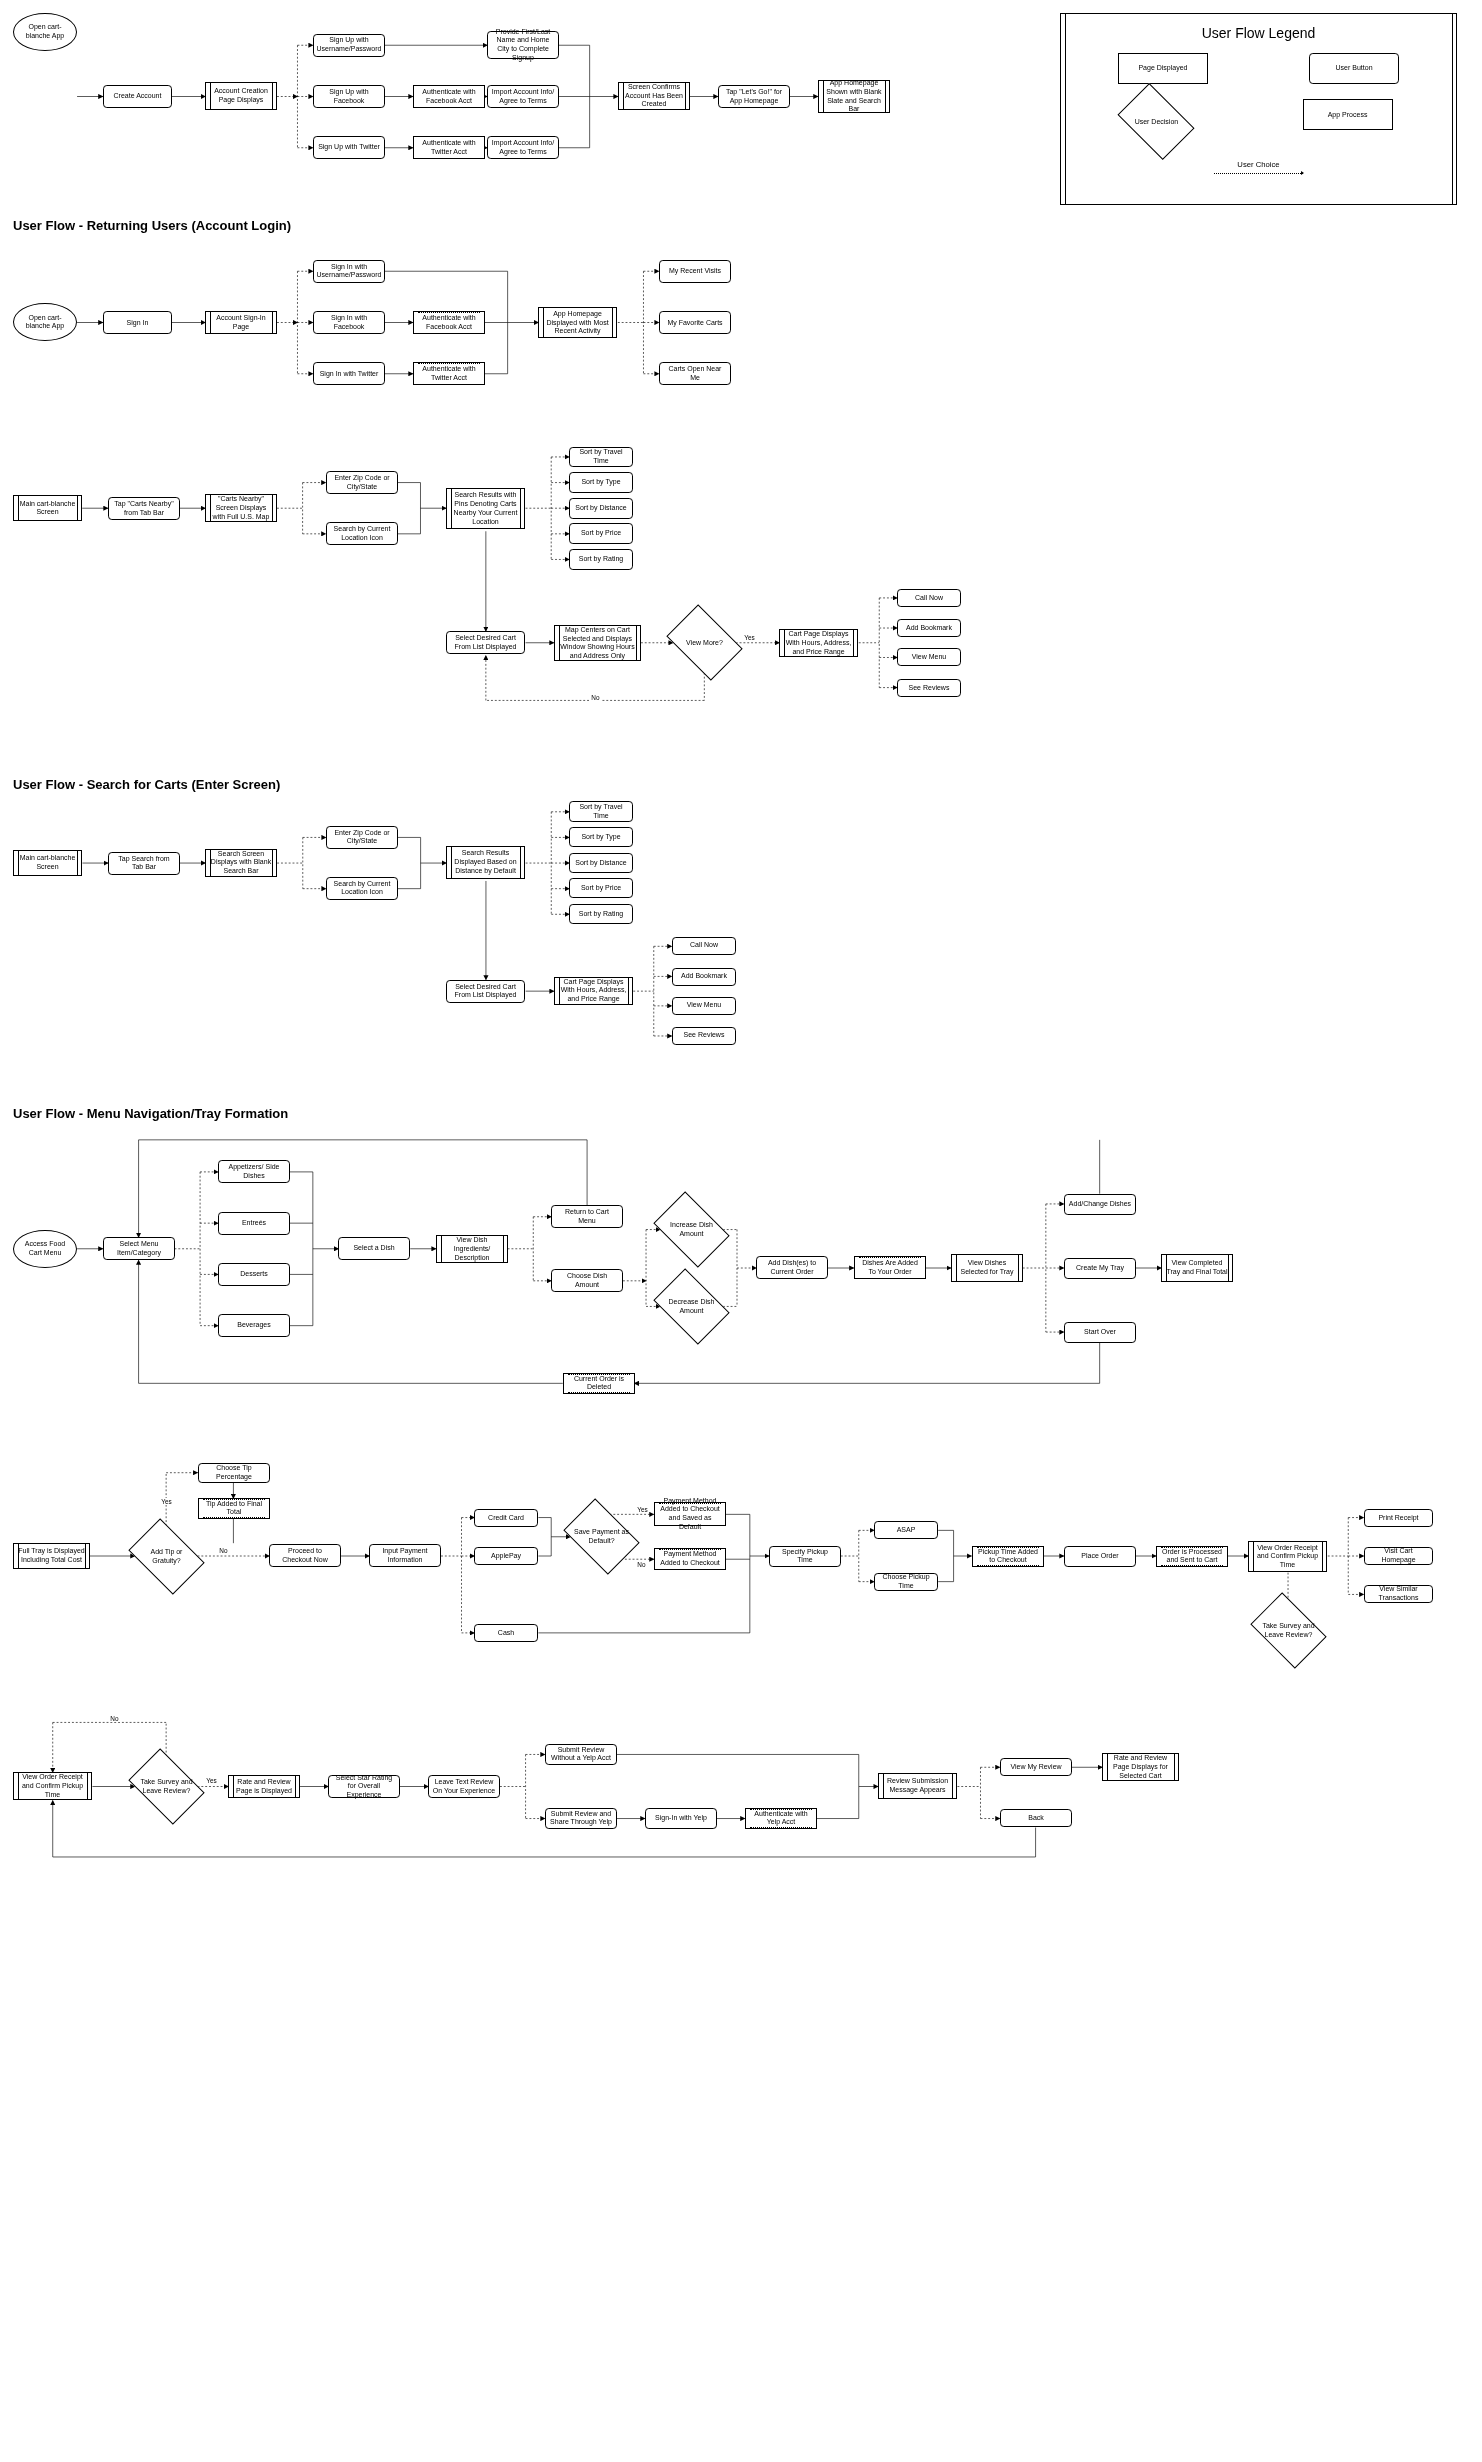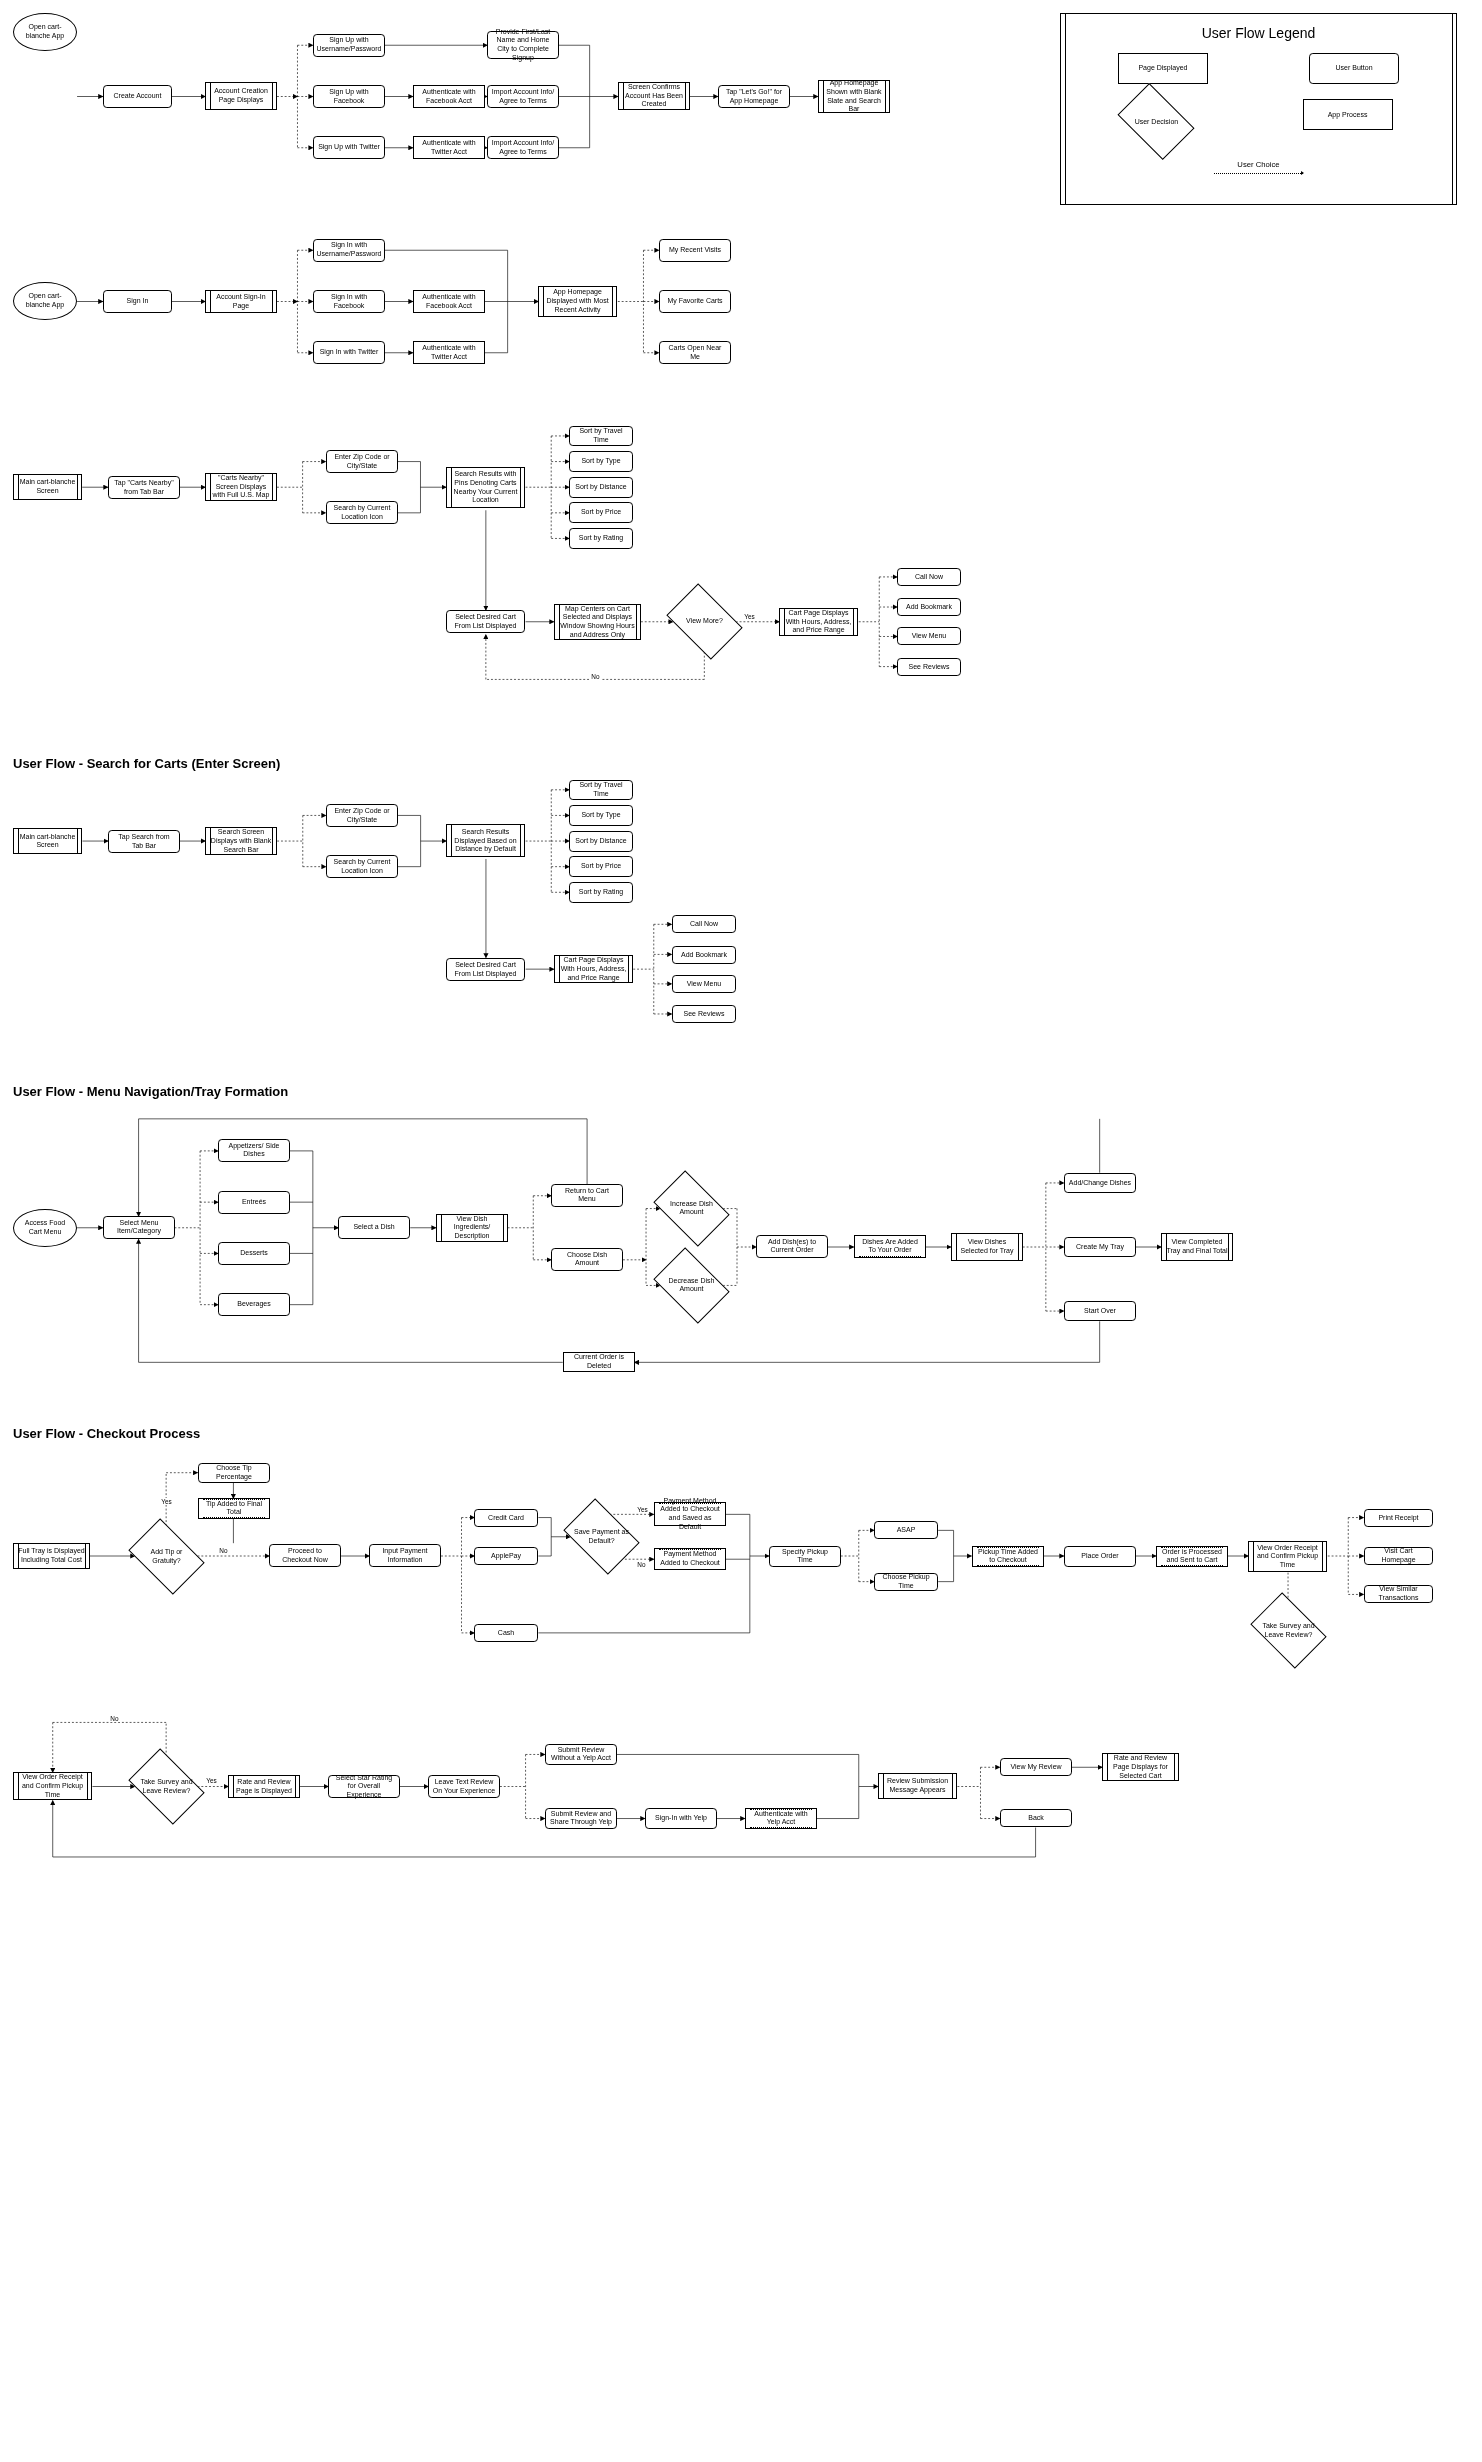"User Flow - Returning Users" div.section-title { html: none -> <div>User Flow - Returning Users (Account Login)</div> }
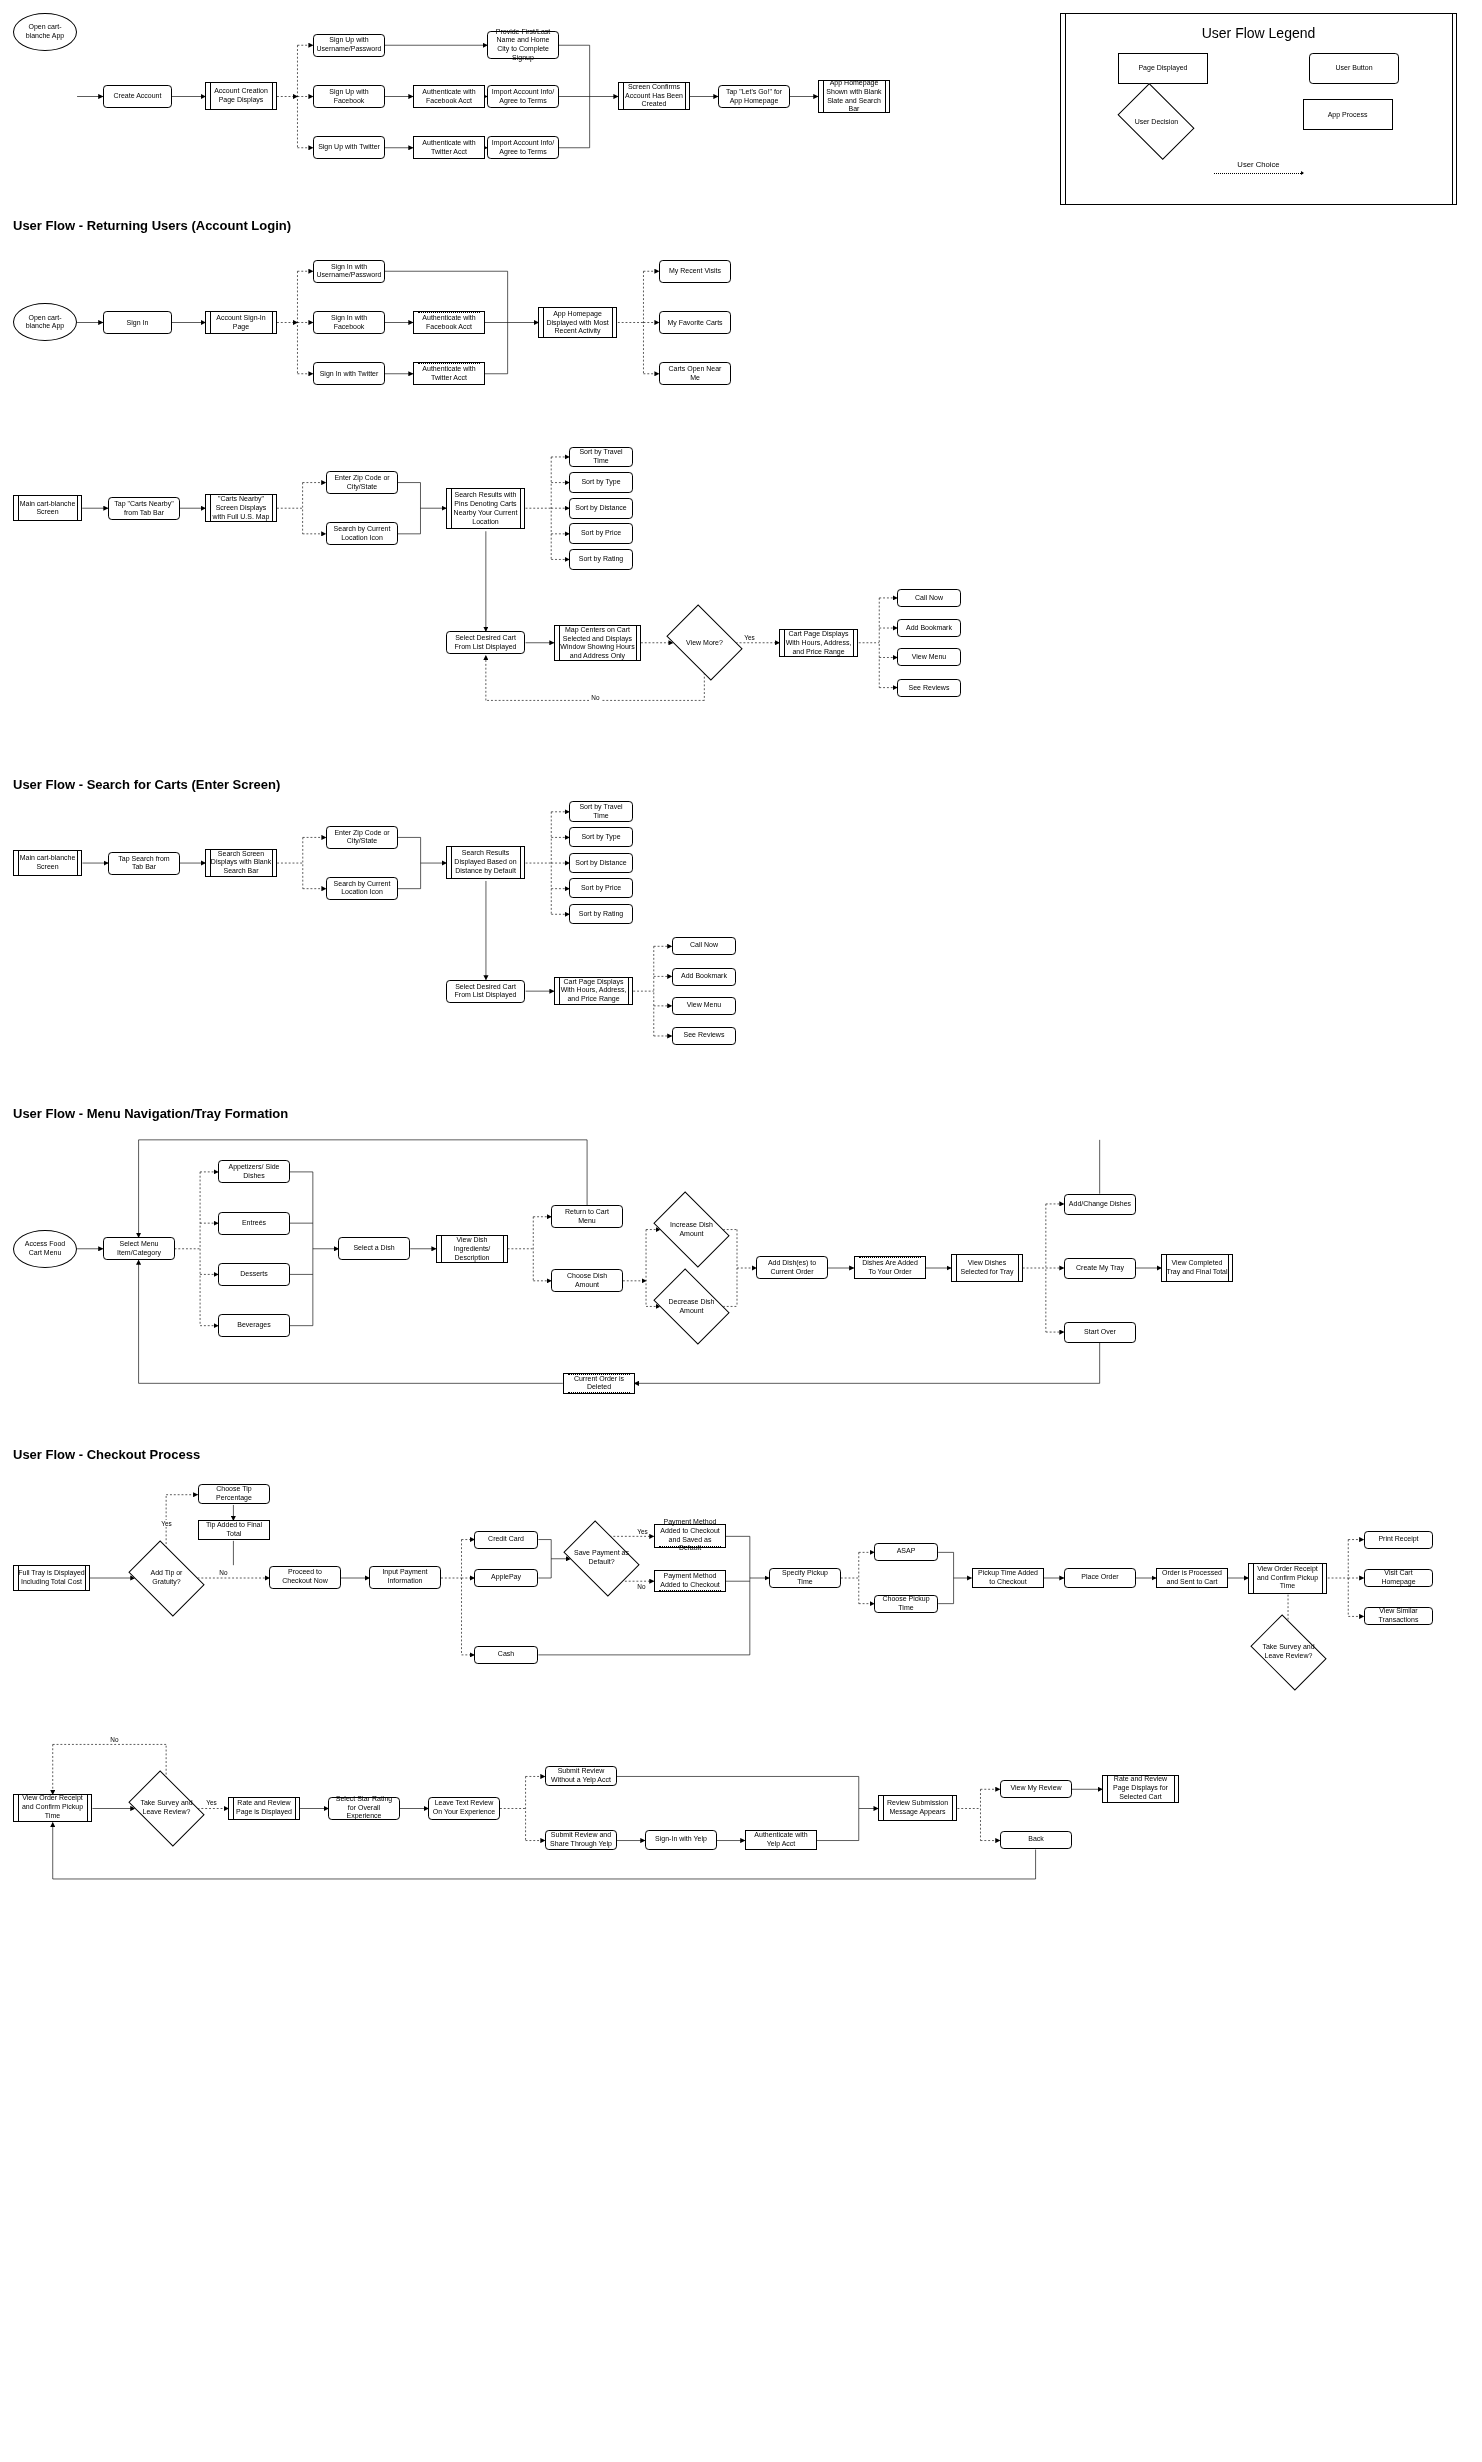"User Flow - Checkout Process" div.section-title { html: <div>User Flow - Checkout Process</div> -> none }
